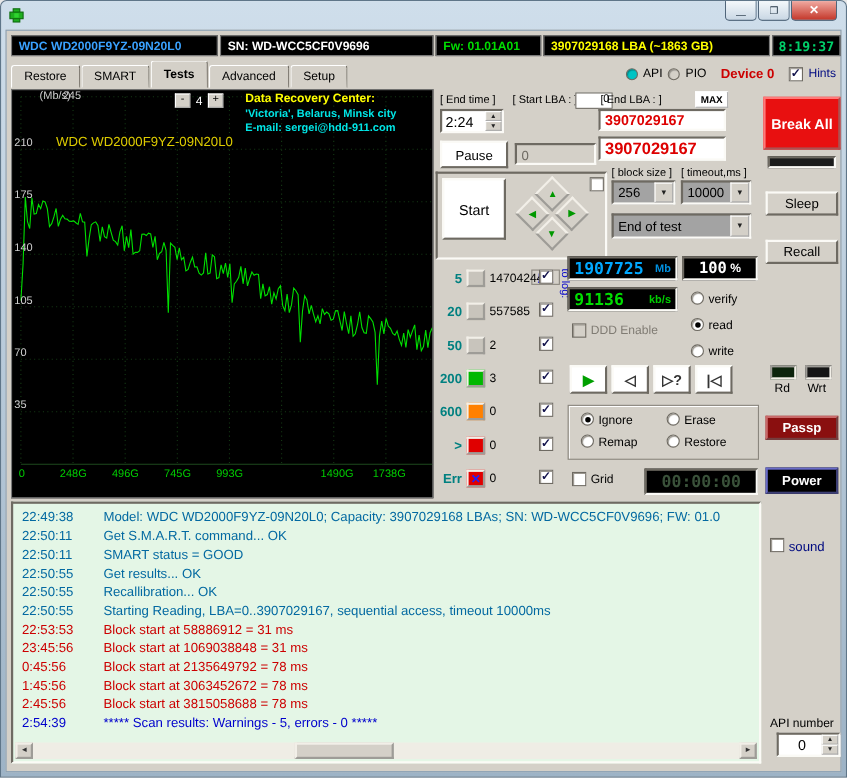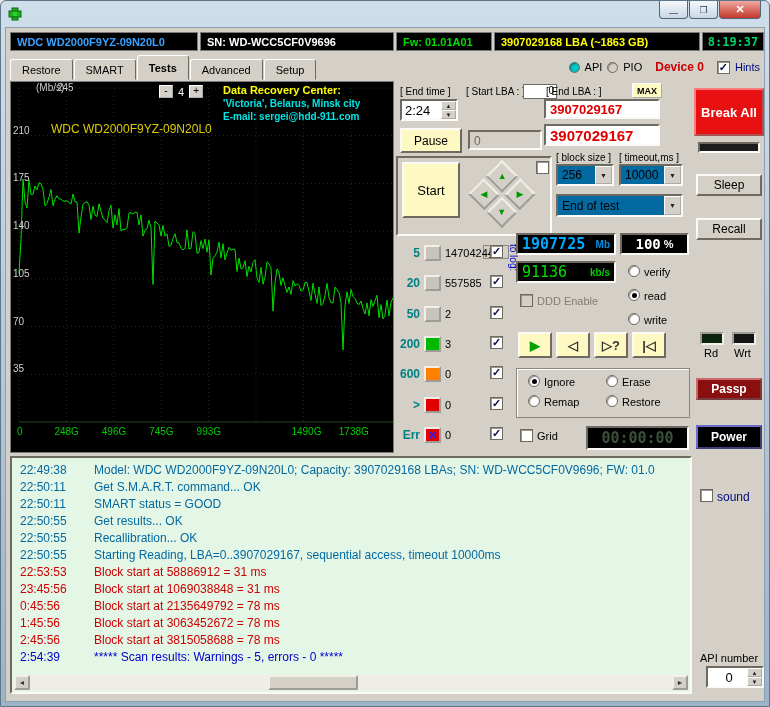"MAX" .btn { background: #fef9c3 -> #ffffff }
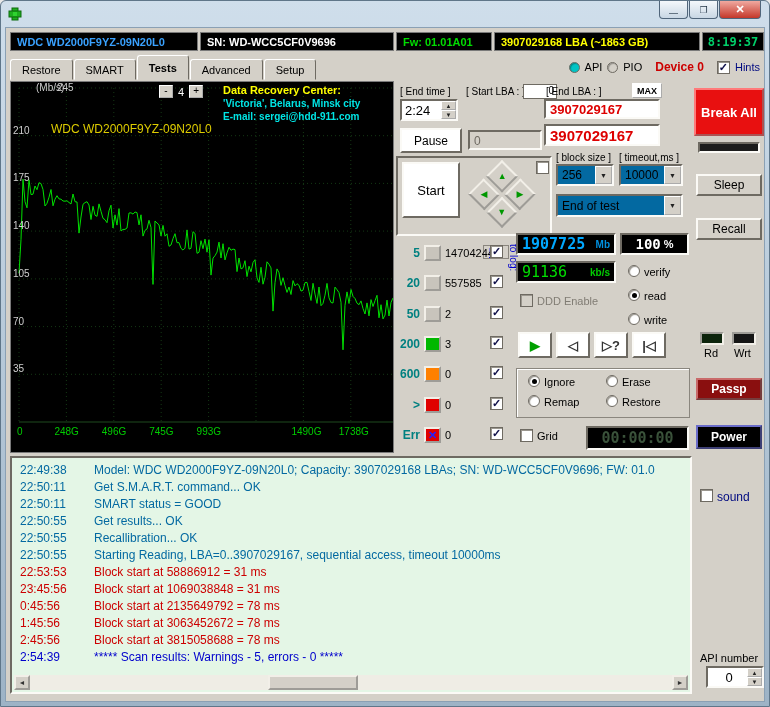"256" .dd { background: #0369a1 -> #a3a3a3 }
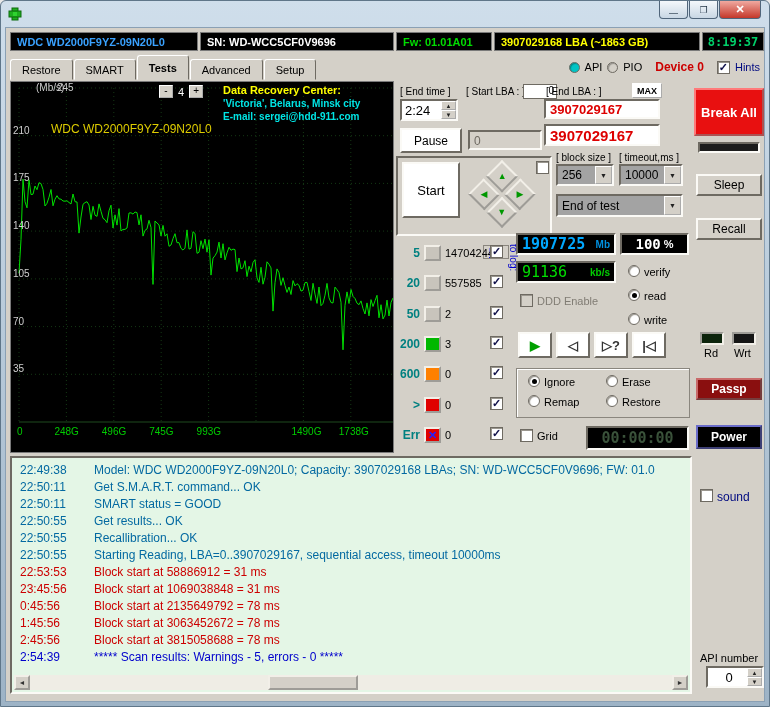"91136" span.mono { font-weight: normal -> bold }
